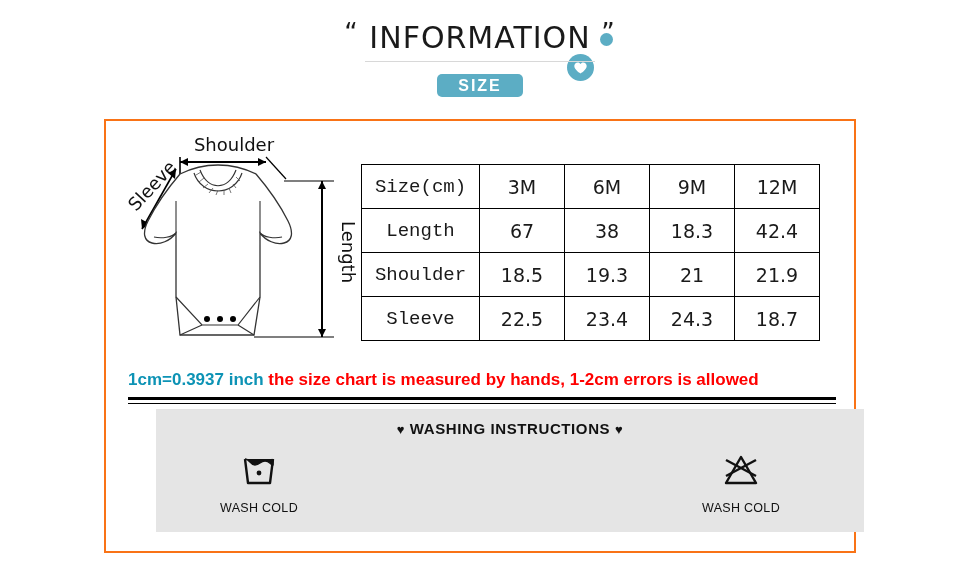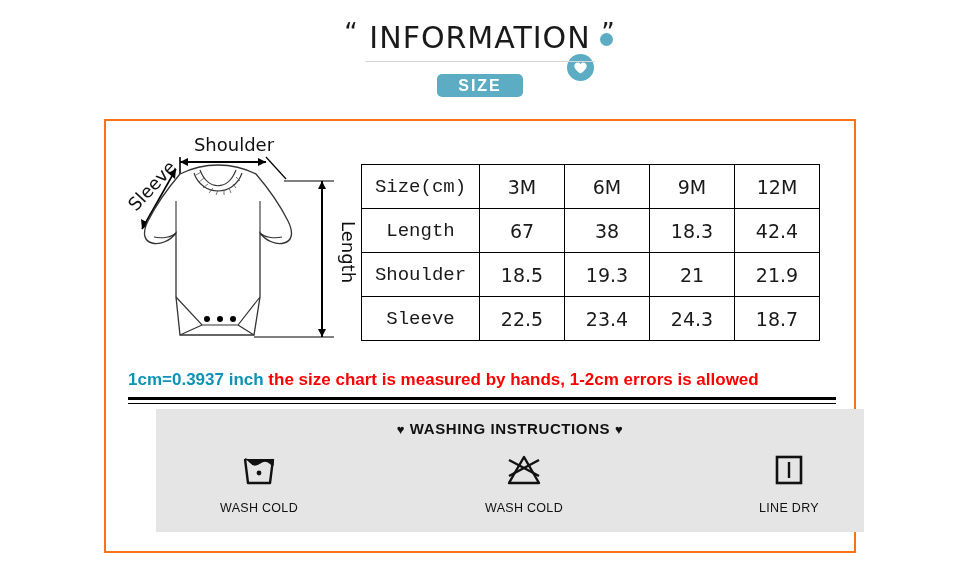"WASH COLD" .care-row { padding: 10px 20px 0 48px -> 10px 68px 0 48px }
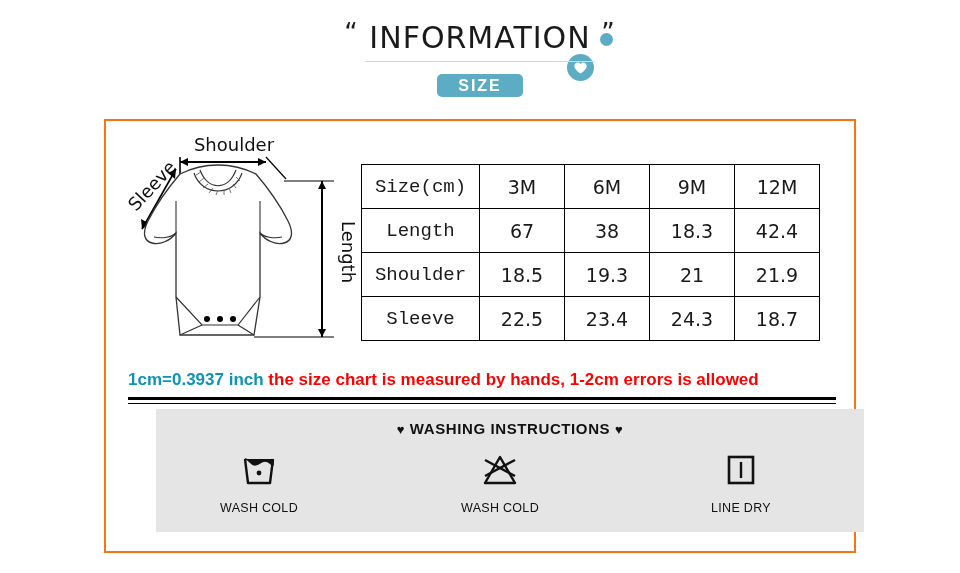"LINE DRY" div.care-item { html: <div> <div> <svg> <rect></rect> <line></line> </svg> </div> <div>LINE DRY</div> </div> -> none }
